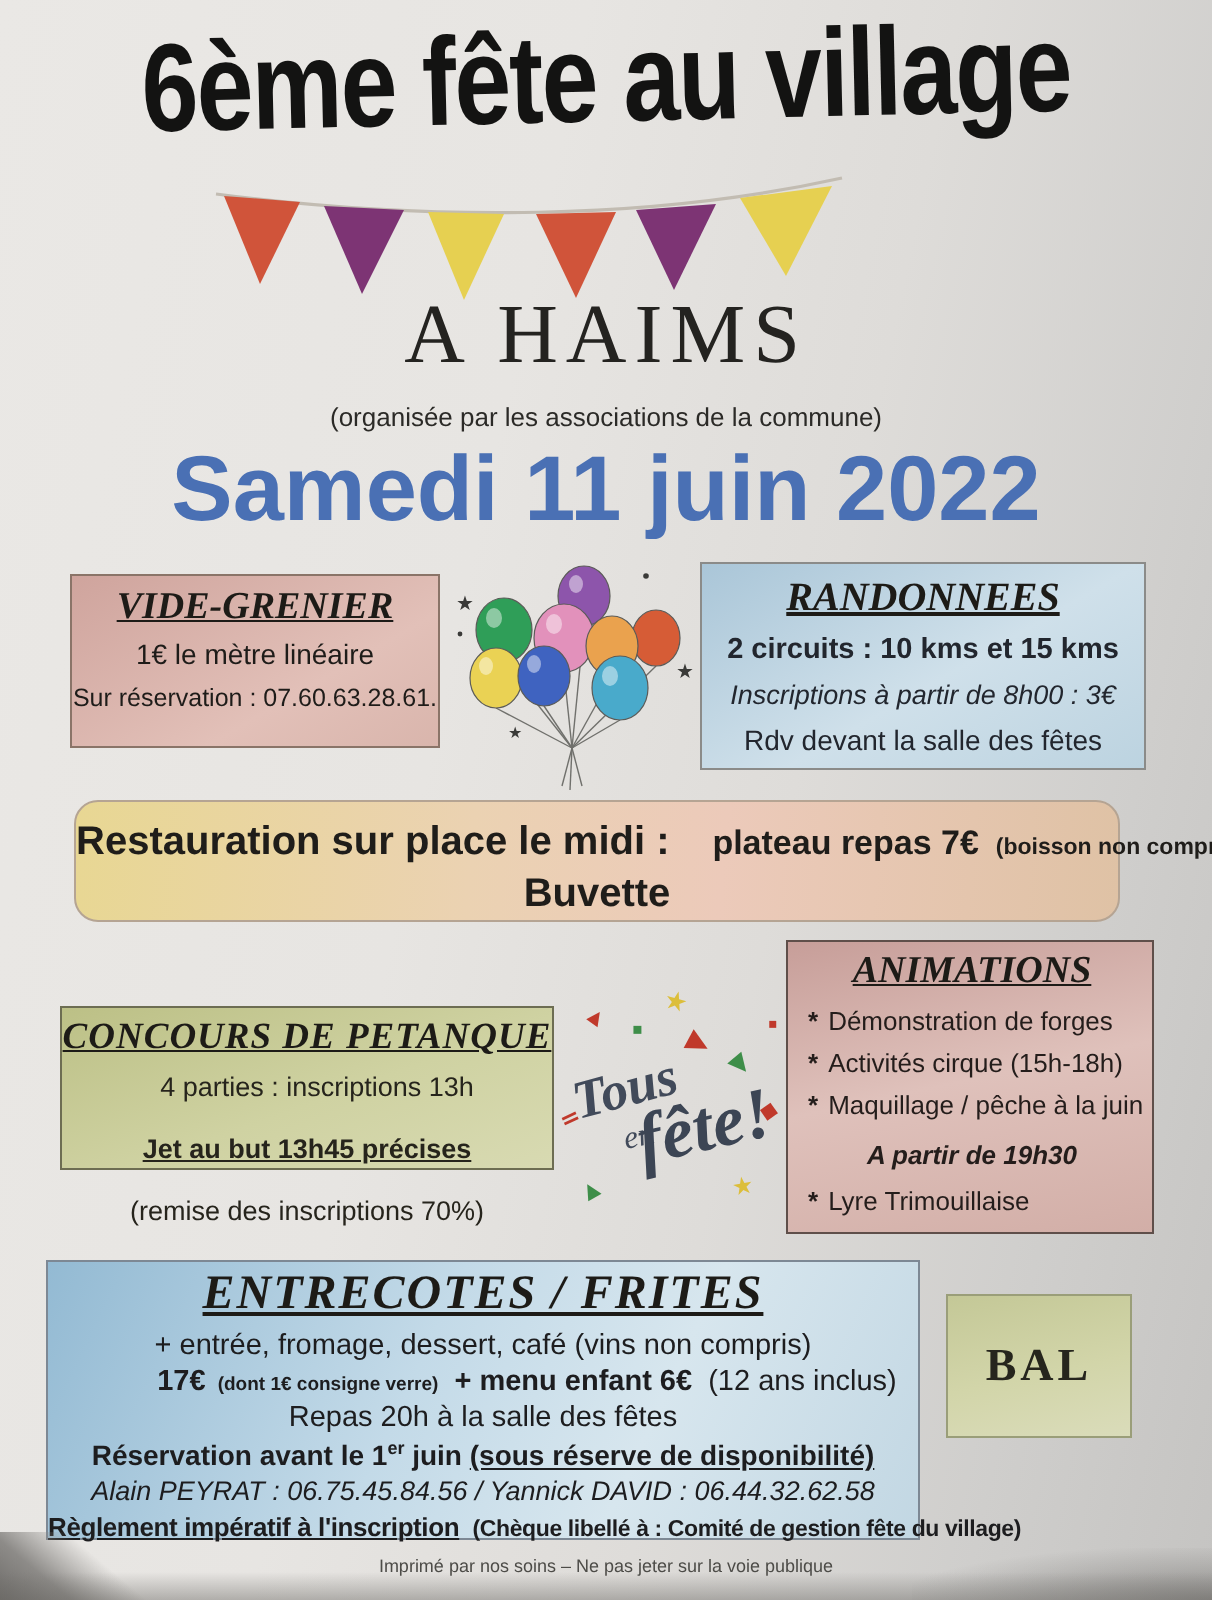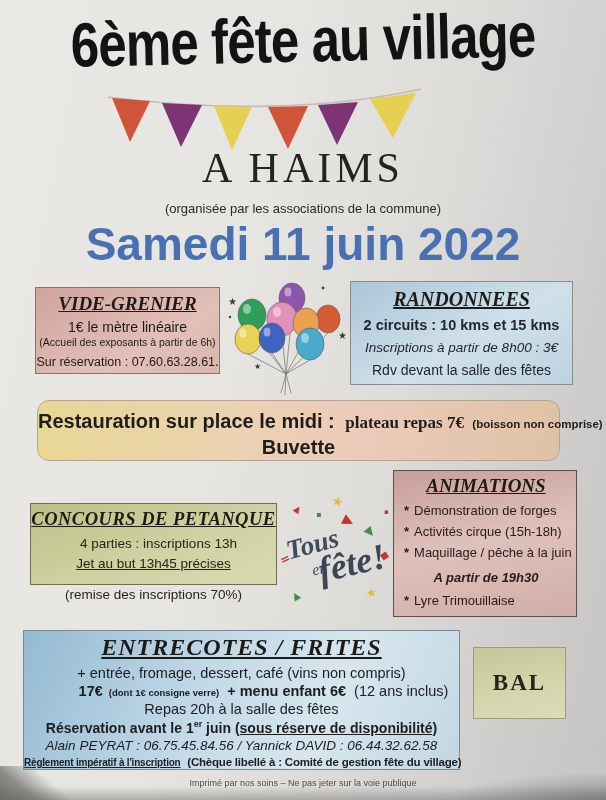"(Accueil des exposants à partir" div.vg-note { html: <div>(Accueil des exposants à partir de 6h)</div> -> none }
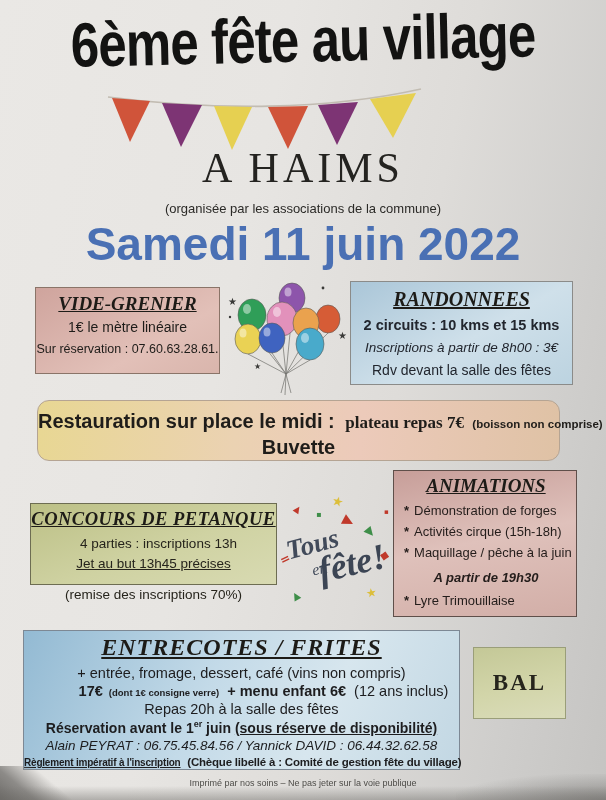"plateau repas 7€" .band-detail { font-family: Liberation Serif, serif -> none; margin-left: 6px -> 17px }
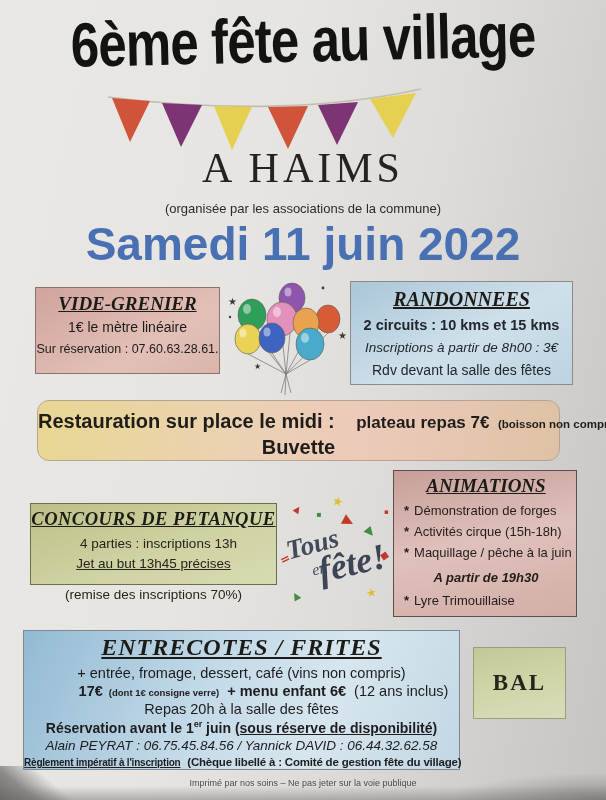"Jet au but 13h45 précises" .pt-l2 { font-weight: none -> bold; margin-top: 5px -> 16px }
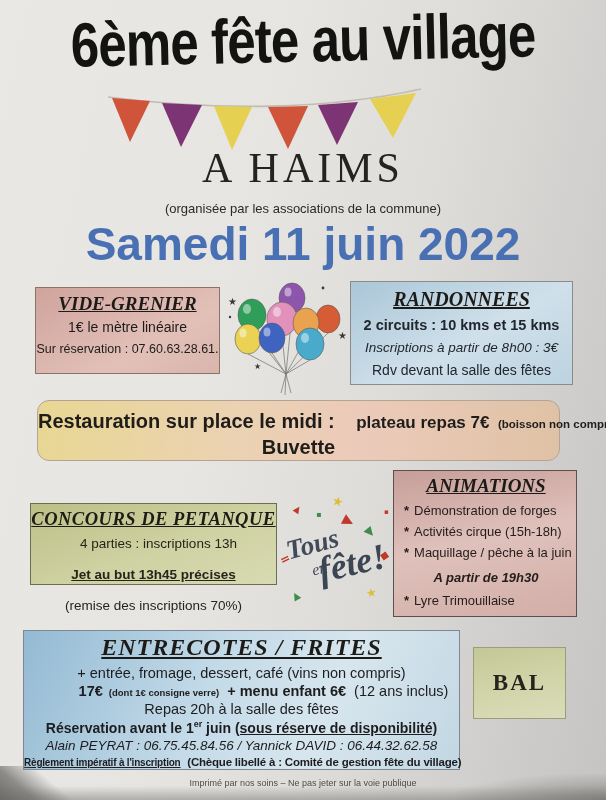"Règlement impératif à l'inscription" .en-regl-b { font-size: 10px -> 13px }
